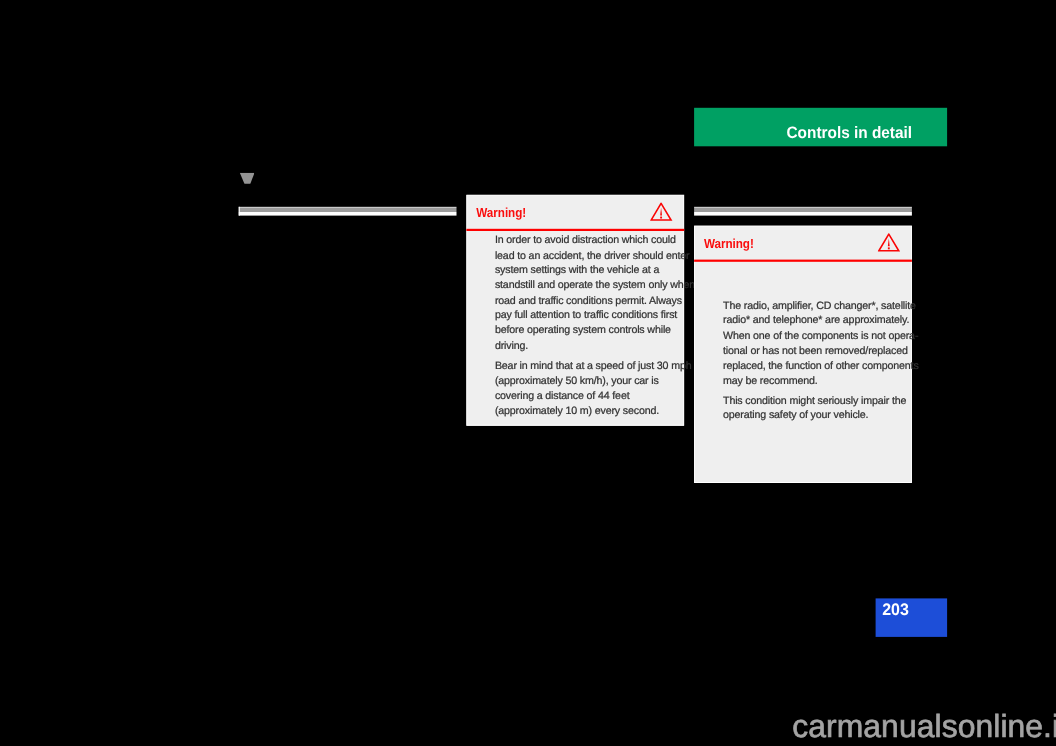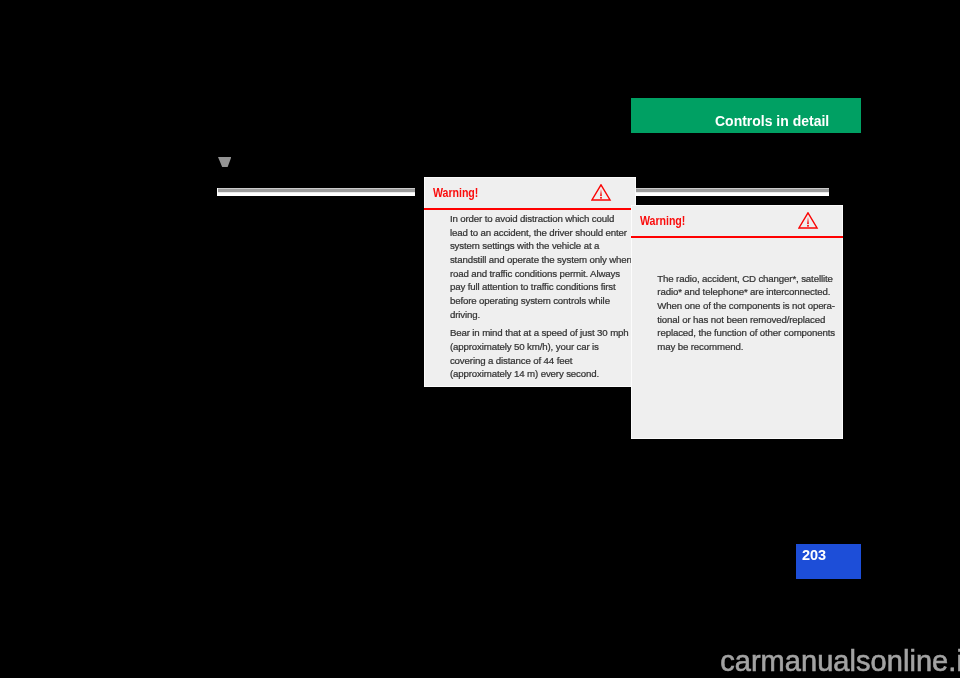"Warning!" .warnbox { padding-left: 14px -> none }
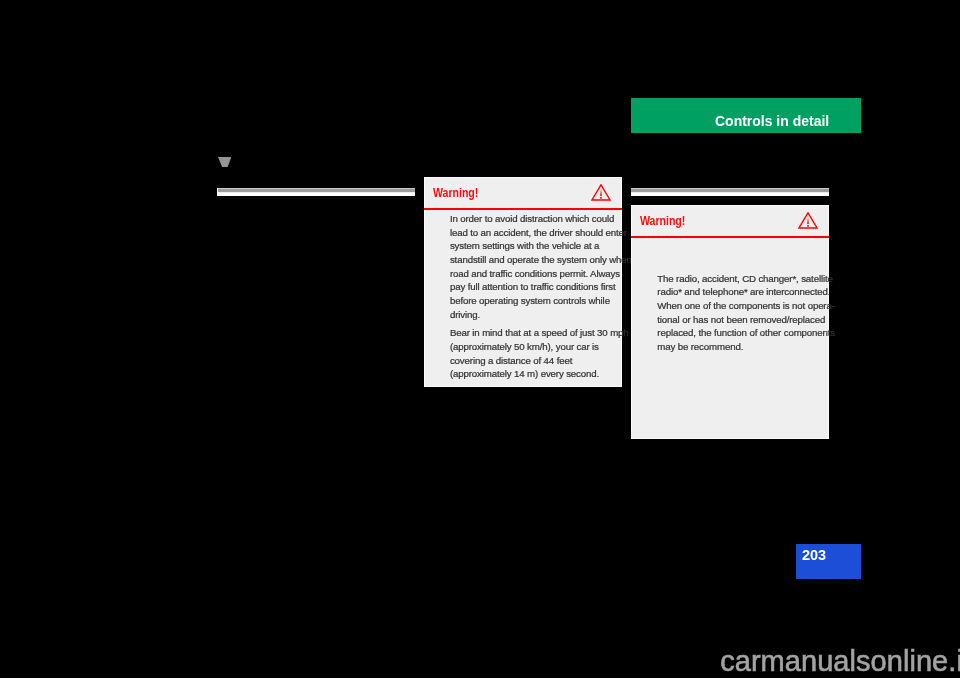"The radio, accident, CD changer*," span.ln { text: accident -> amplifier }
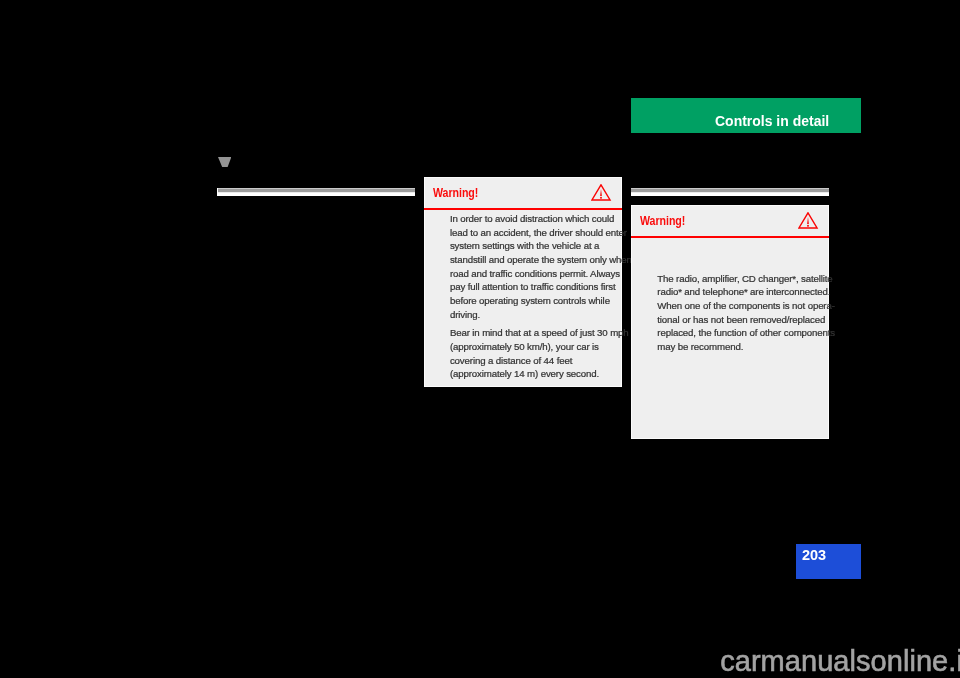"radio* and telephone* are" span.ln { text: interconnected -> approximately }
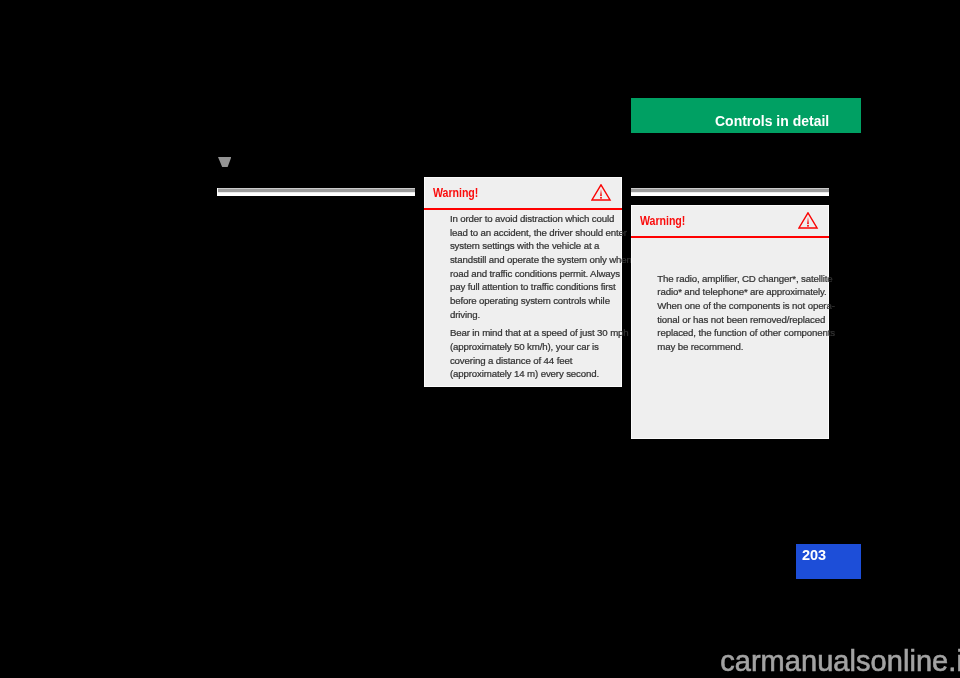"This condition might seriously impair" div.para { html: none -> <div> <span>This condition might seriously impair the</span> <span>operating safety of your vehicle.</span> </div> }
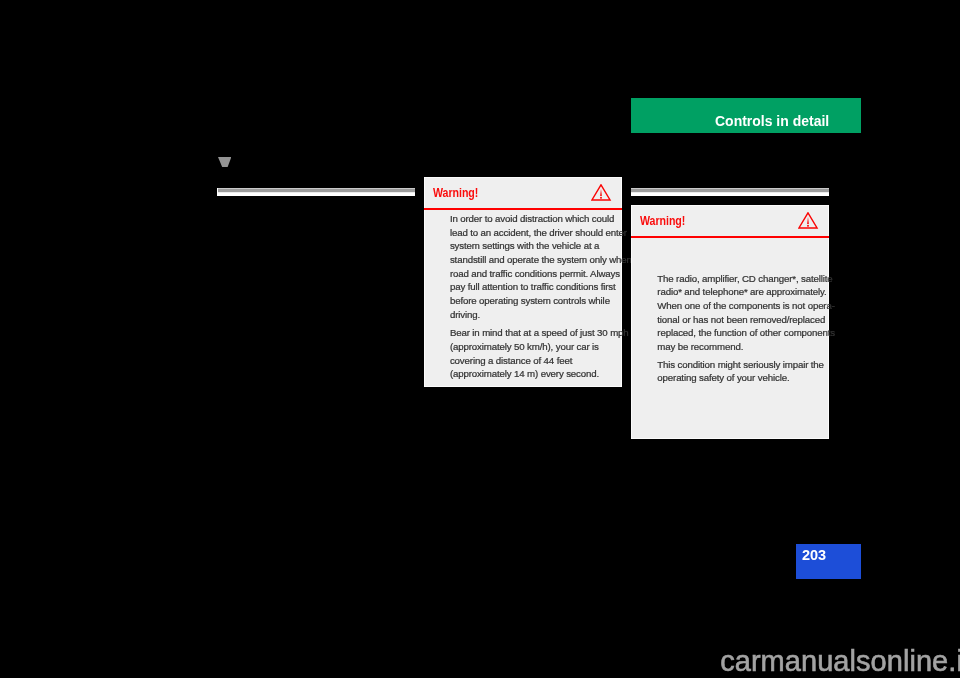"(approximately 14 m) every second." span.ln { text: 14 -> 10 }
